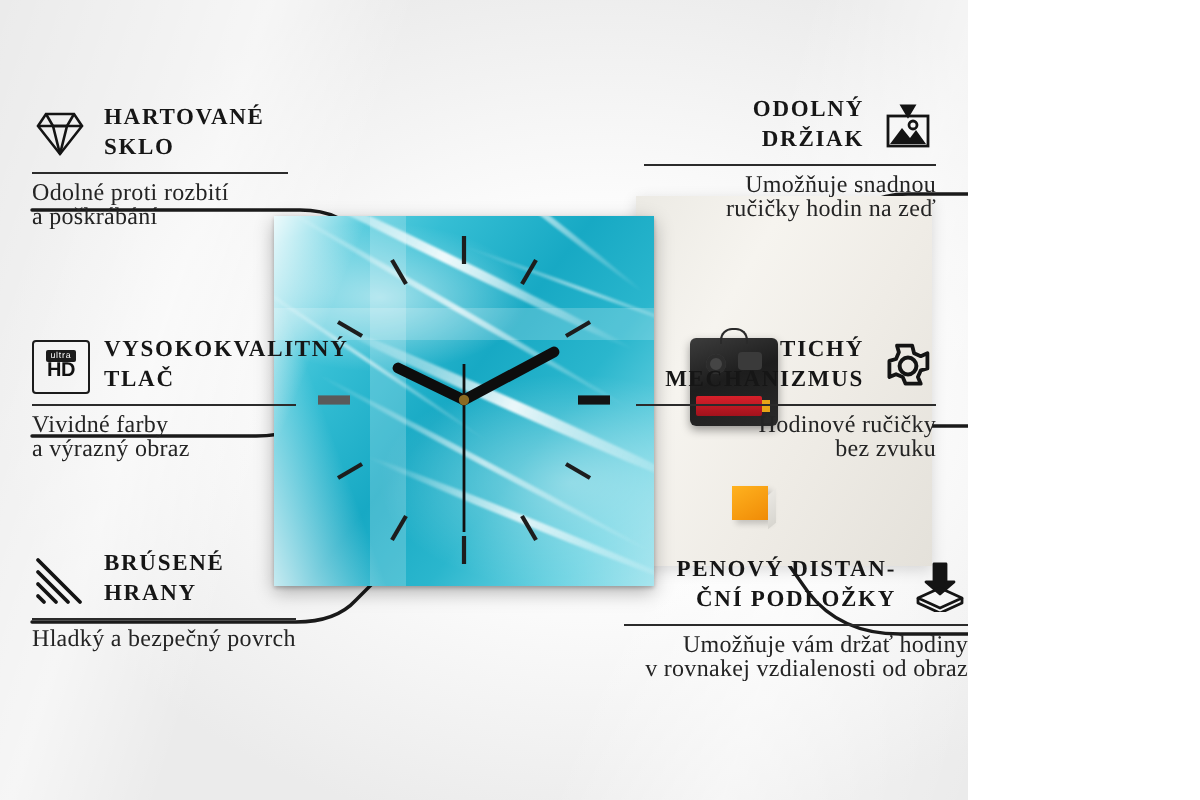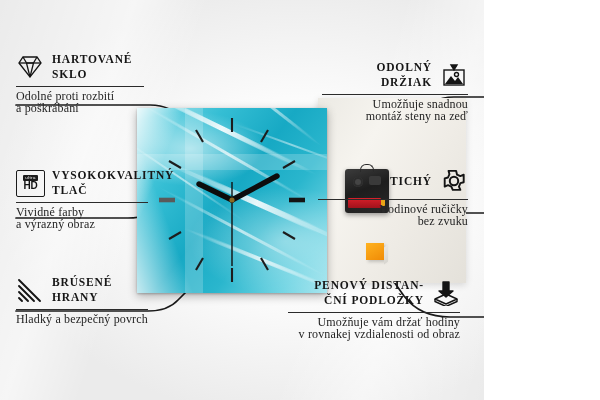"ODOLNÝ" div.feat { top: 60px -> 48px }
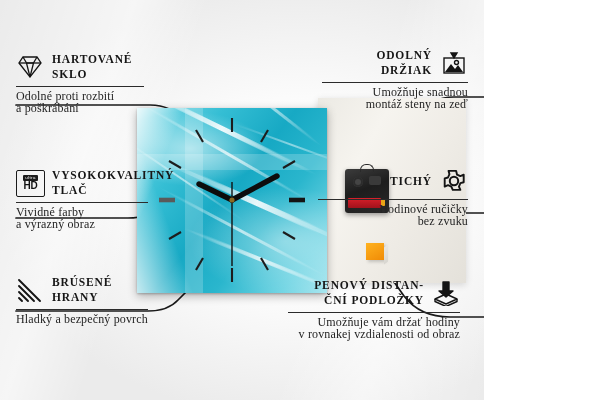"montáž steny na zeď" span { text: montáž steny -> ručičky hodin }
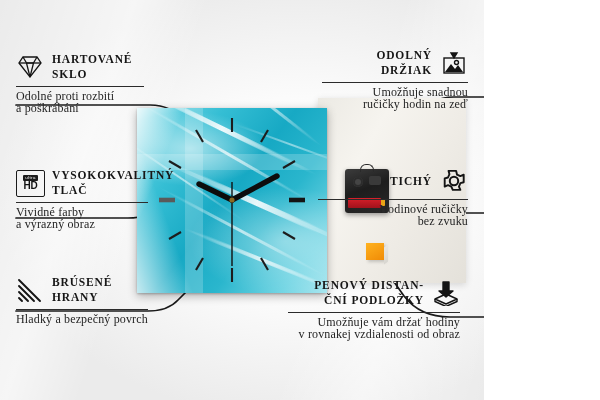"MECHANIZMUS" span { html: none -> <span>MECHANIZMUS</span> }
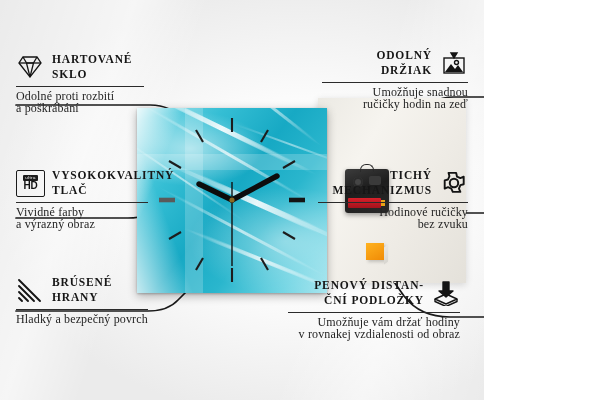"PENOVÝ DISTAN-" div.feat { right: 24px -> 0 }
